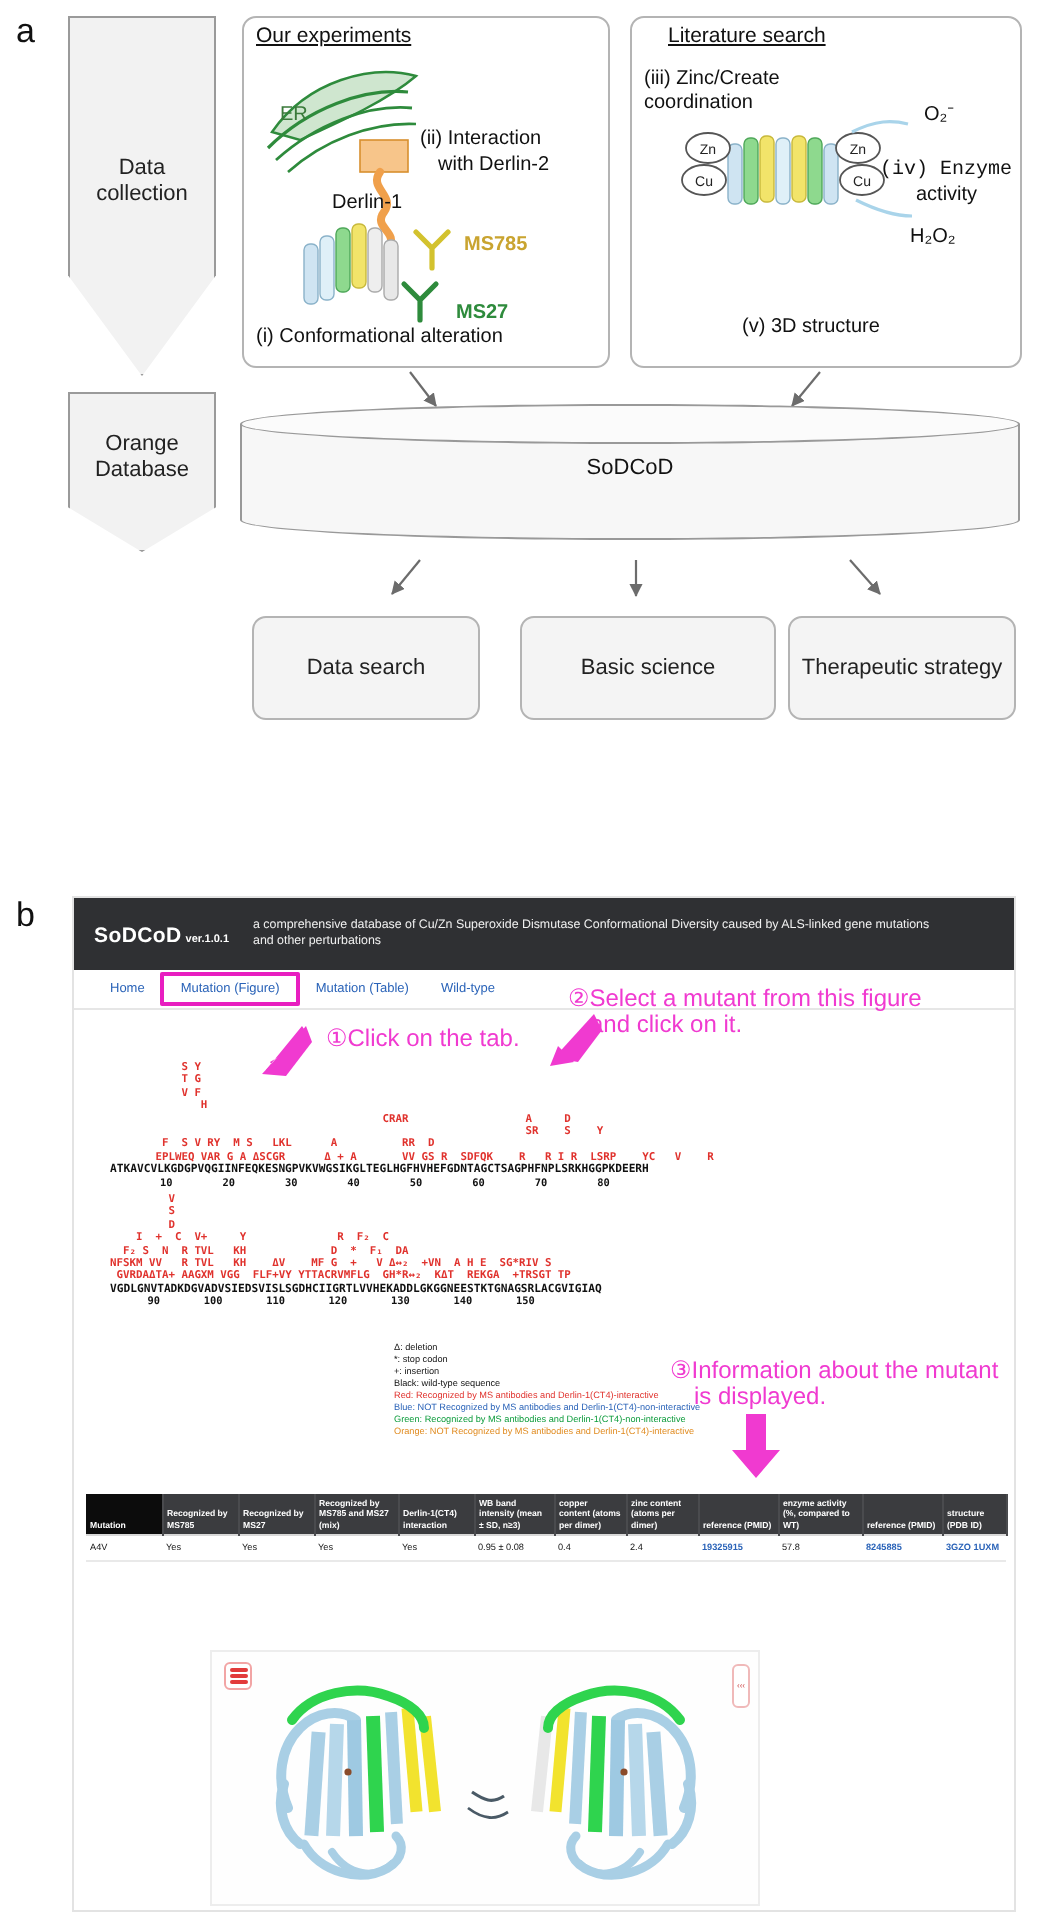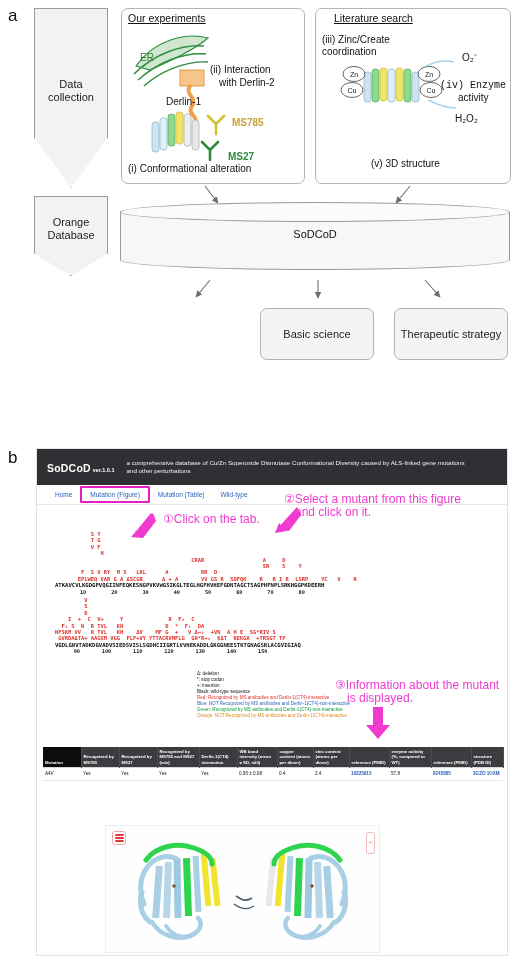"Data search" div.usebox { html: none -> <div> <span>Data search</span> </div> }
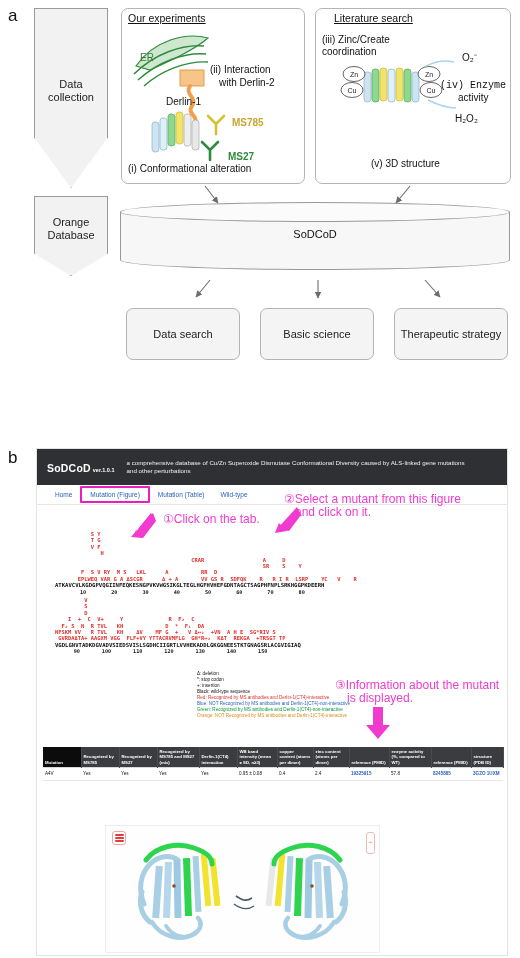"Basic science" div.usebox { width: 114px -> 128px }
